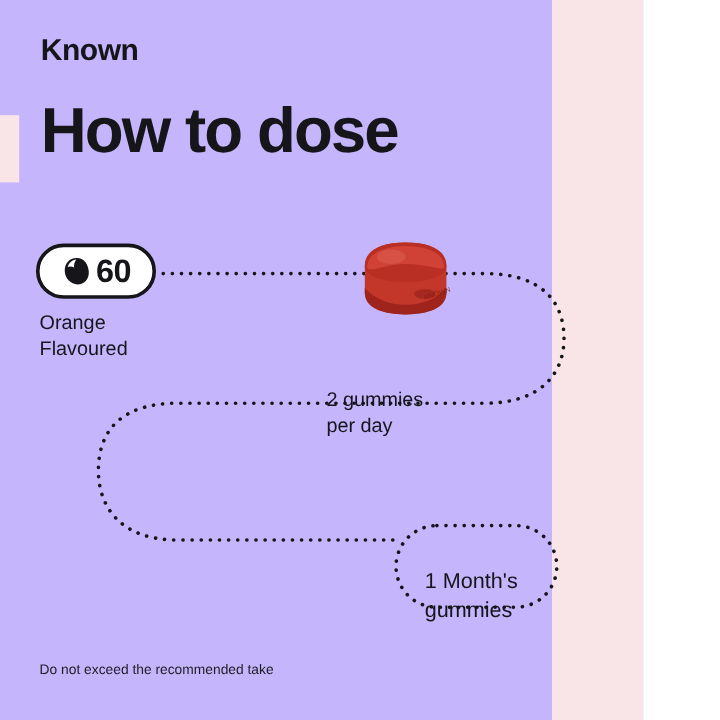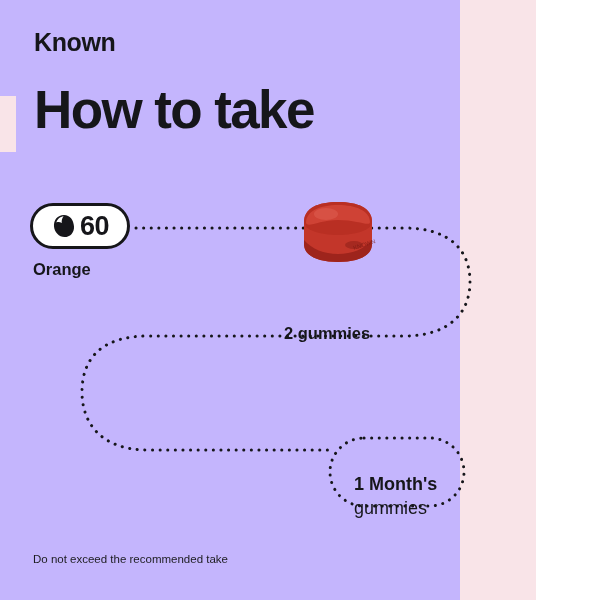"How to take" div.title { text: take -> dose }
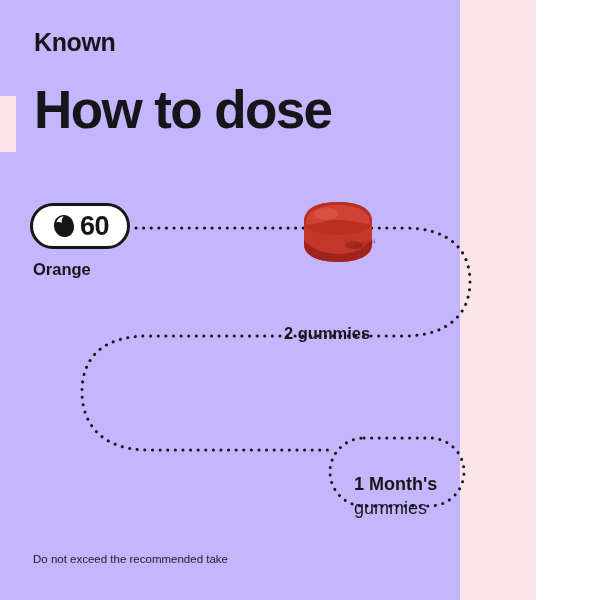"Orange" .label-block .b { font-weight: 700 -> 400 }
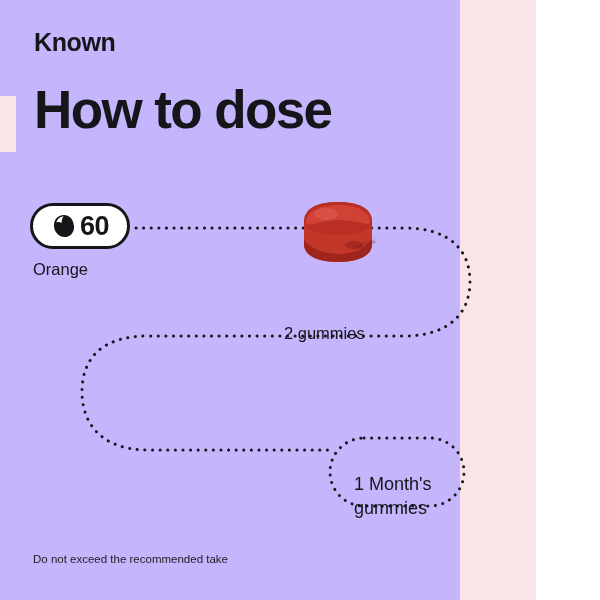"Flavoured" div.r { html: none -> <div>Flavoured</div> }
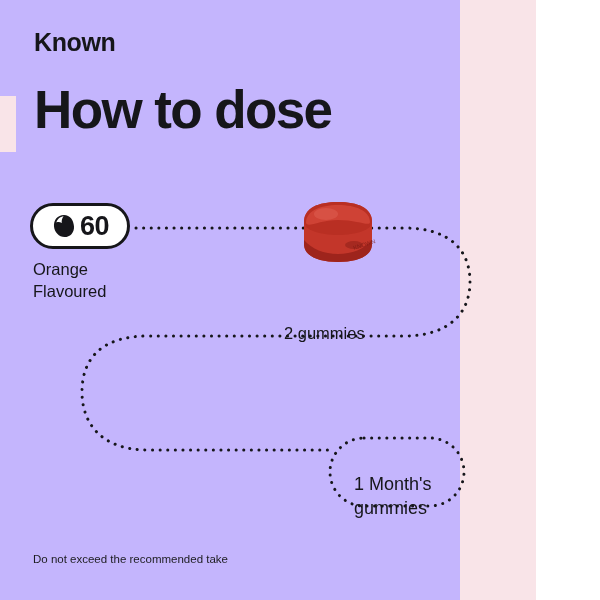"2 gummies" .gummies-label { left: 284px -> 272px }
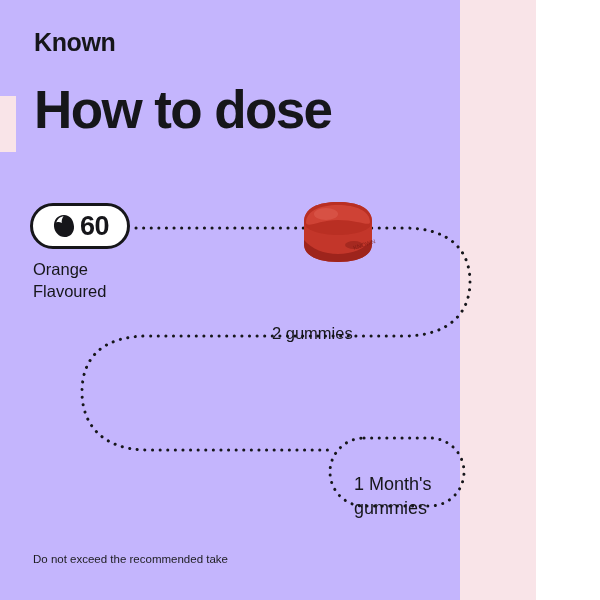"per day" div.r { html: none -> <div>per day</div> }
